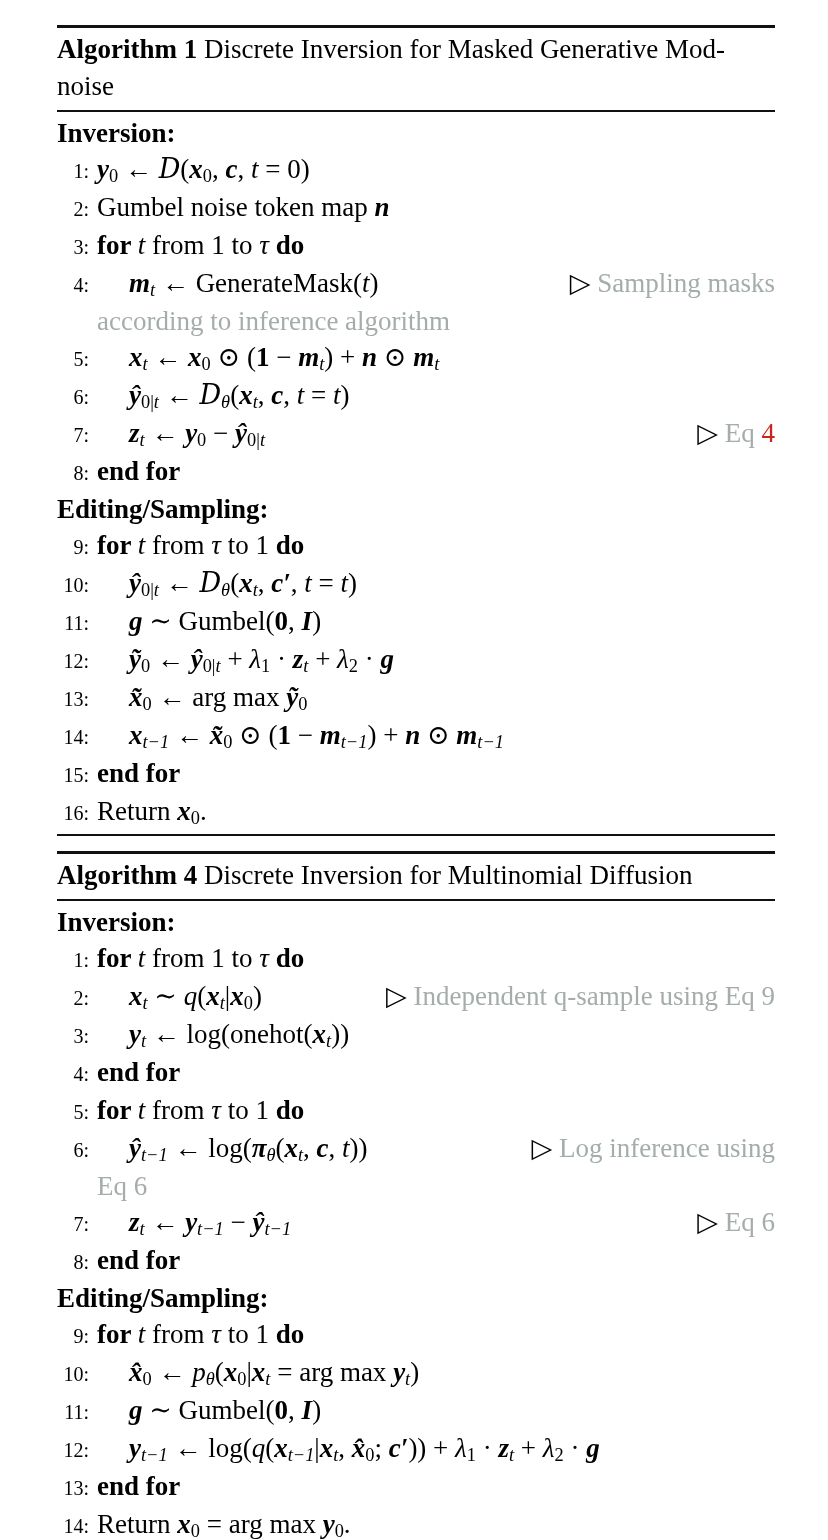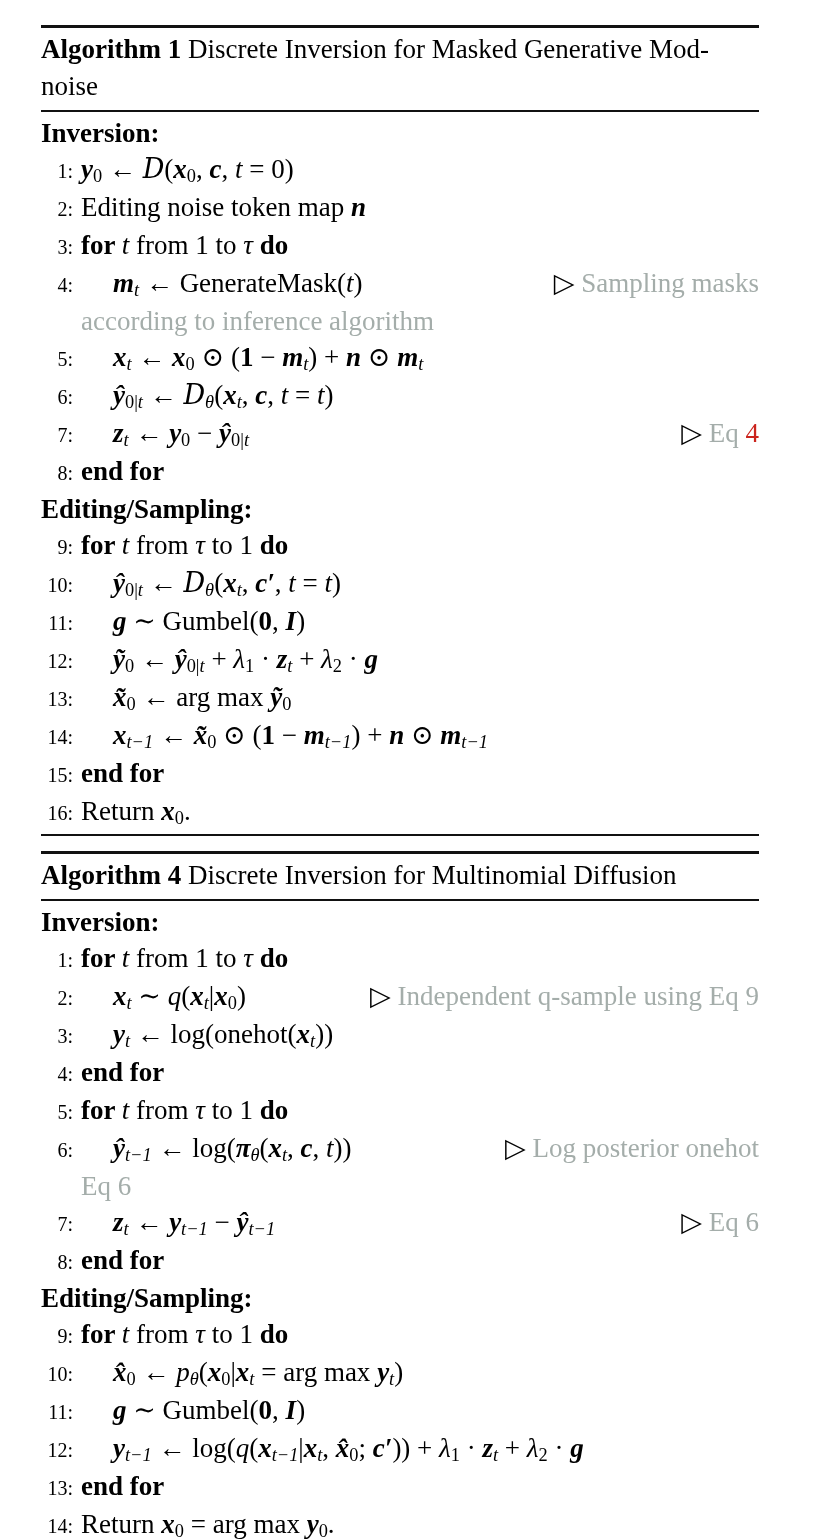"Algorithm 1 Discrete Inversion for" .algorithm { left: 41px -> 57px }
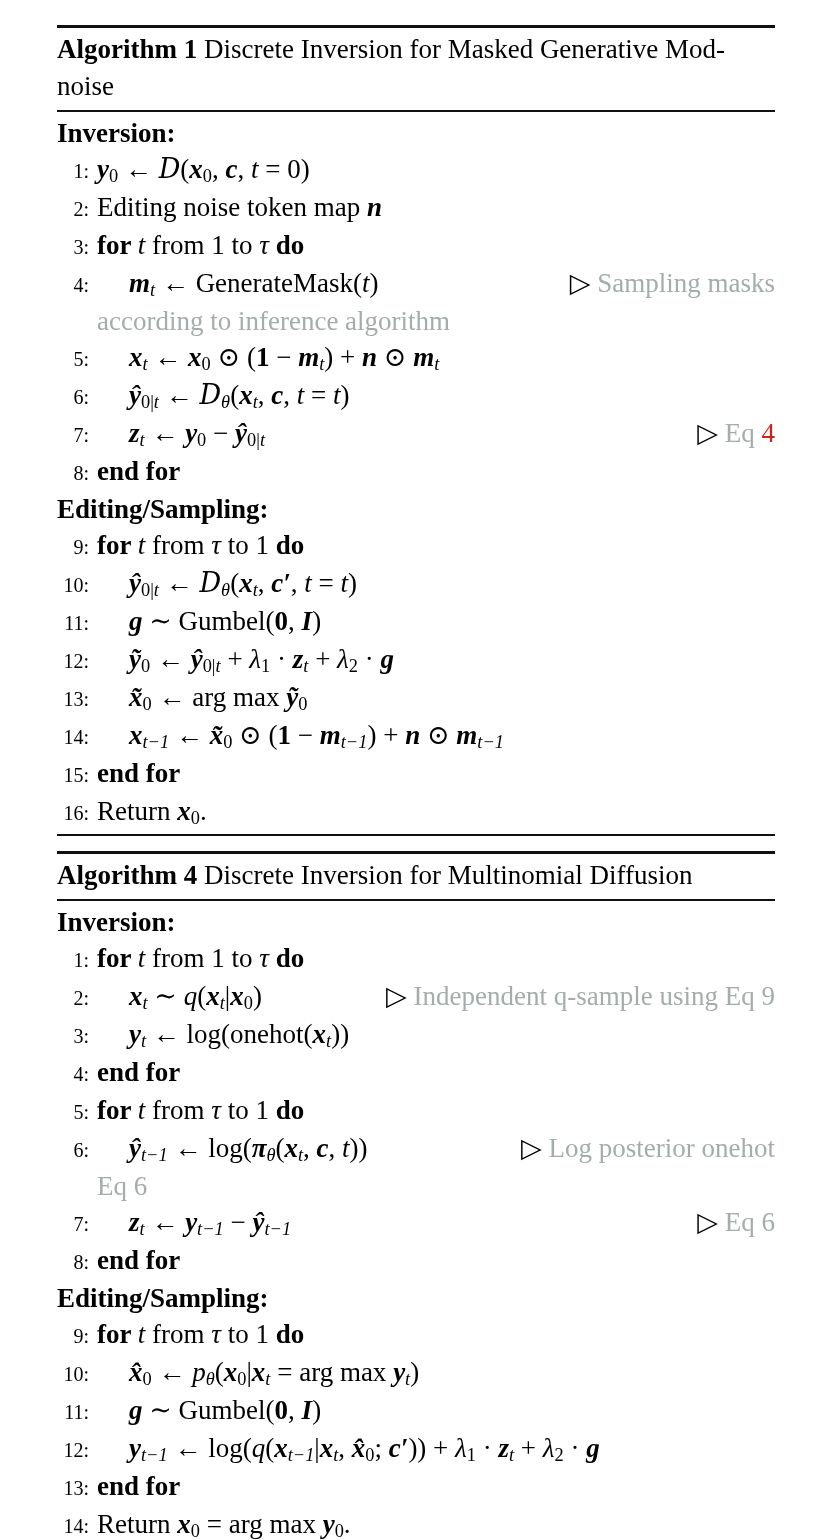"Editing noise token map" span.s-n { text: Editing -> Gumbel }
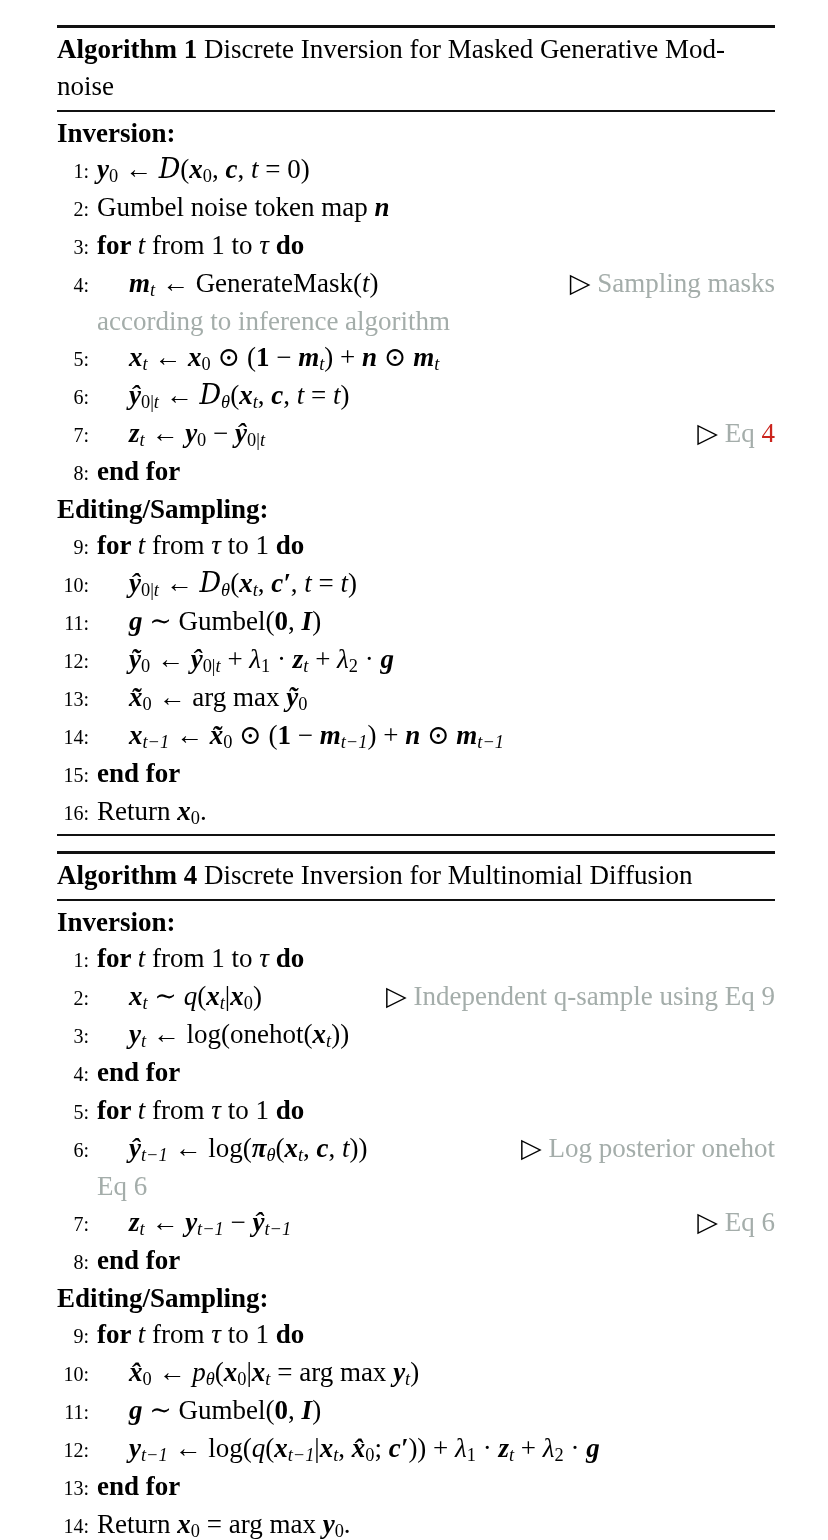"Log posterior onehot" span.s-g { text: posterior onehot -> inference using }
